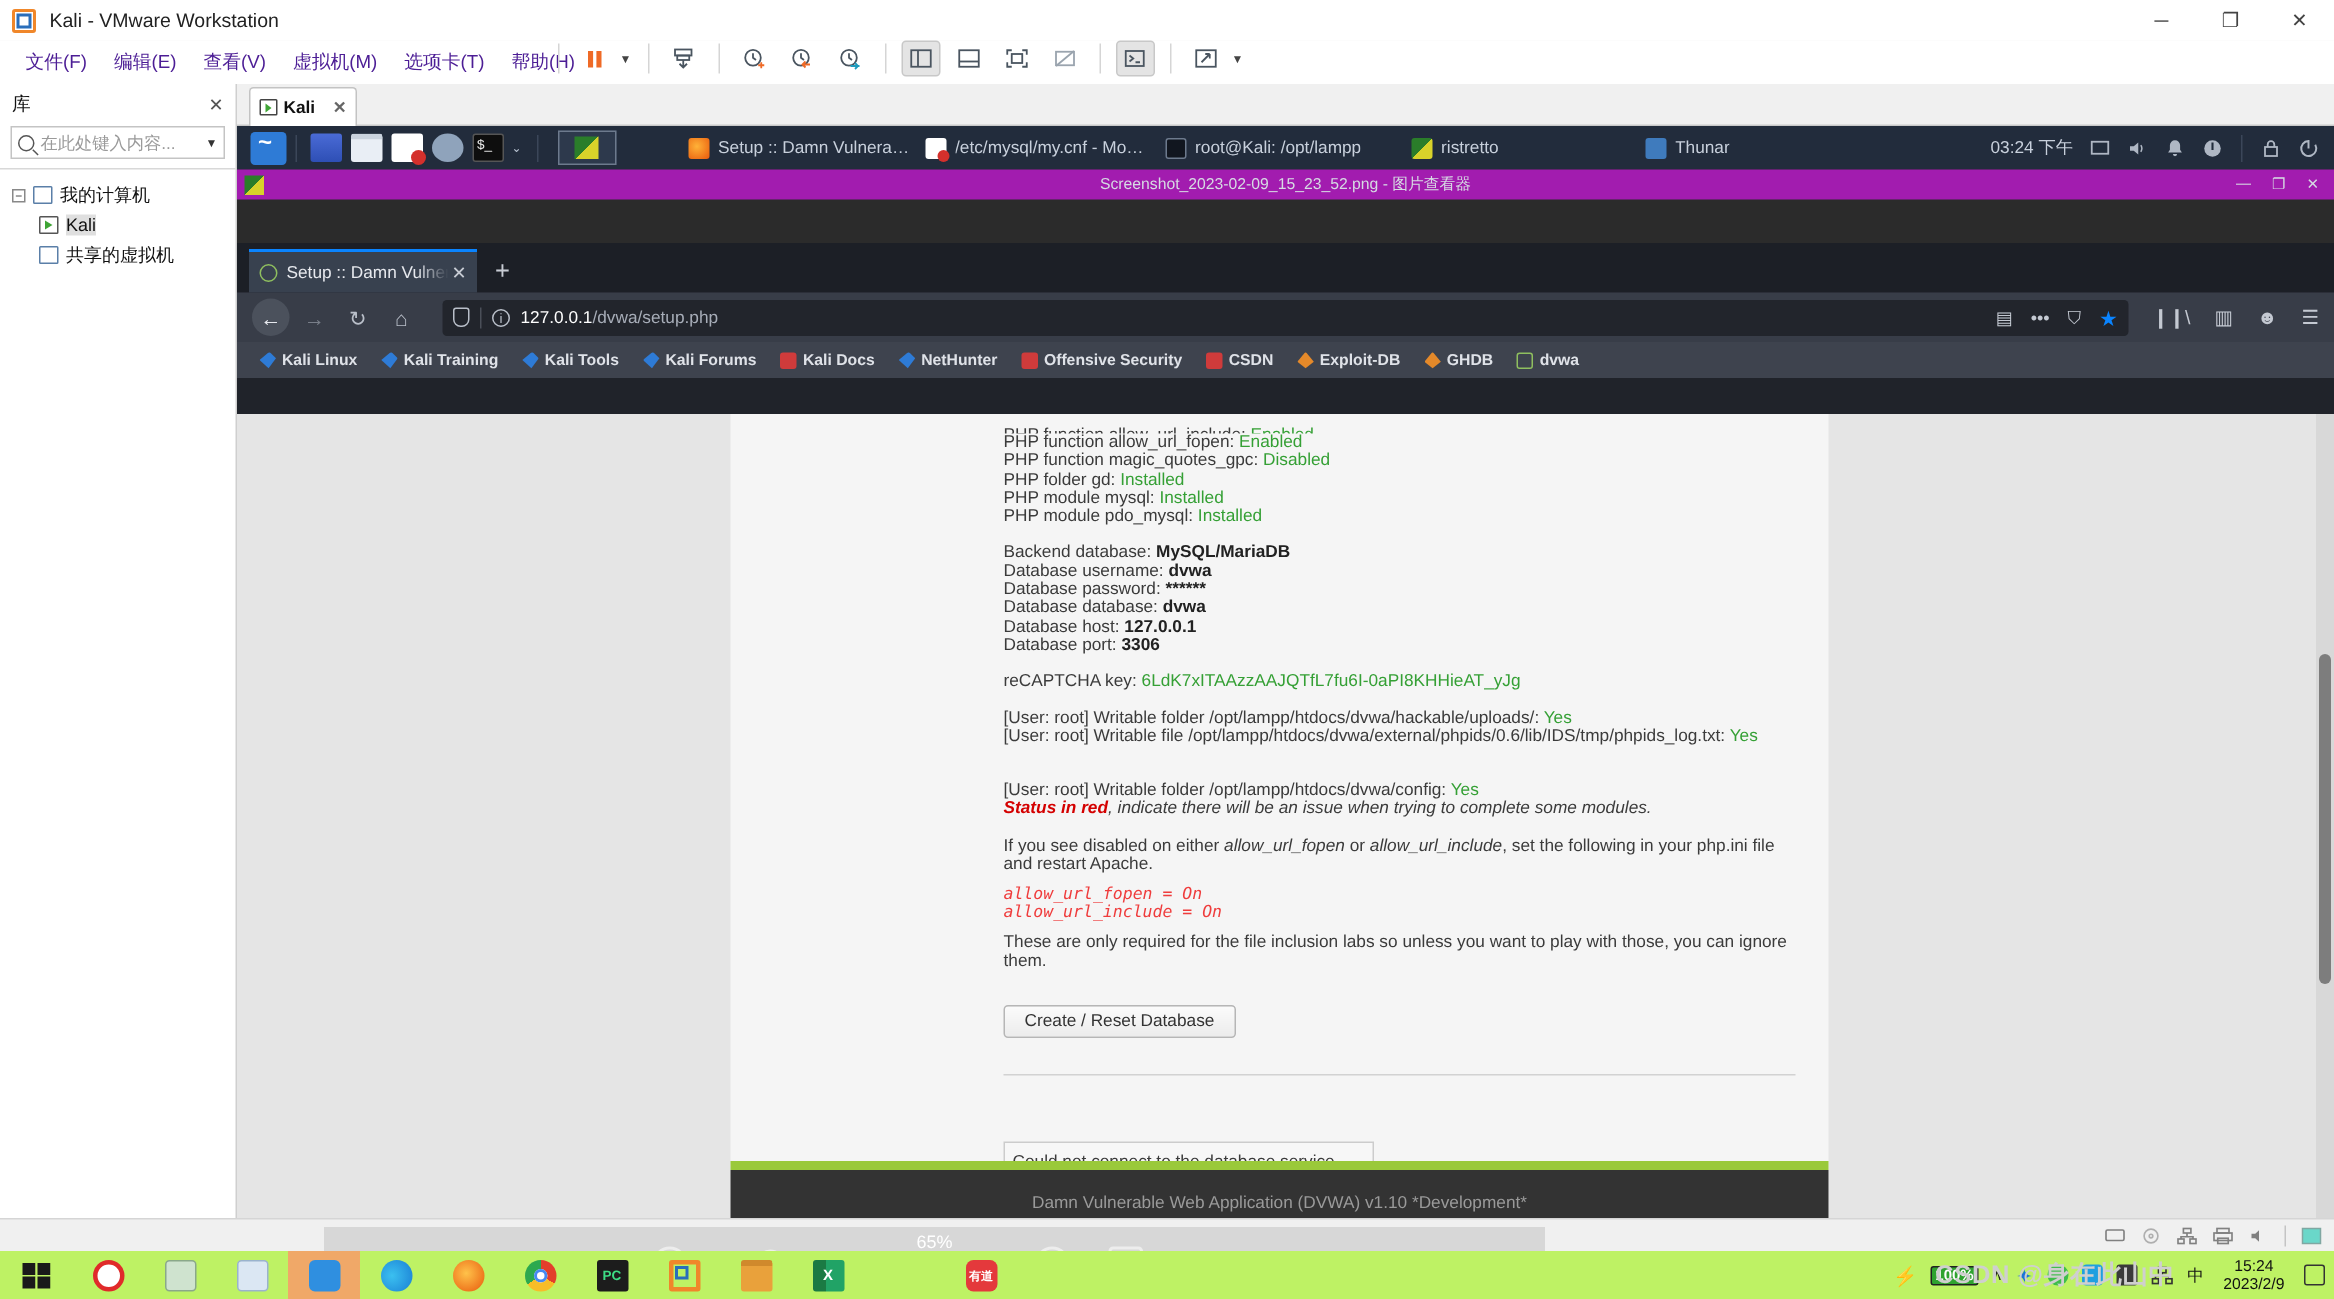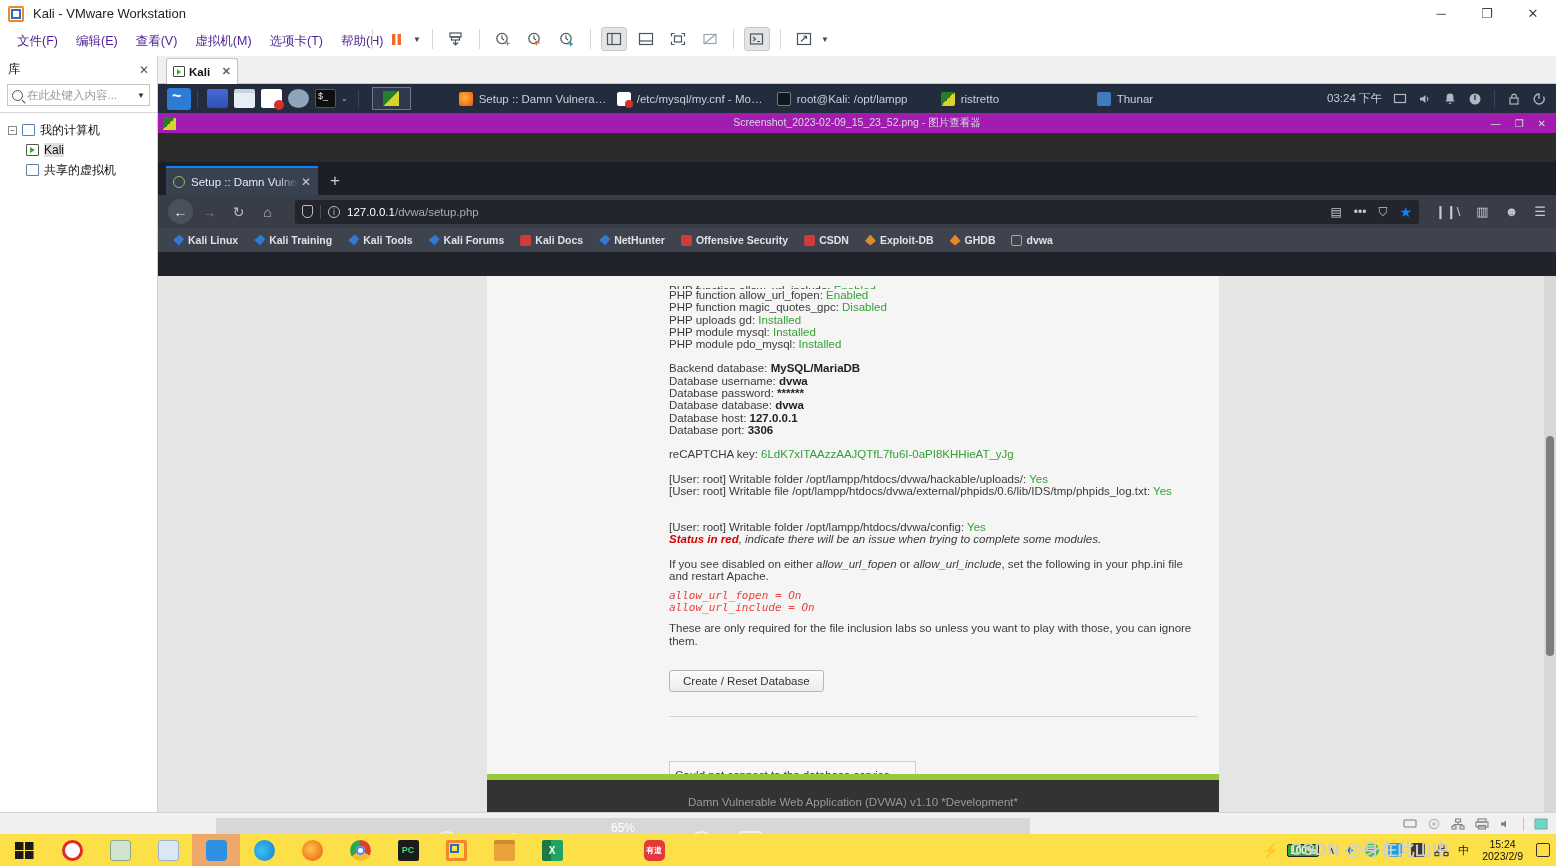"PHP uploads gd:" span { text: uploads -> folder }
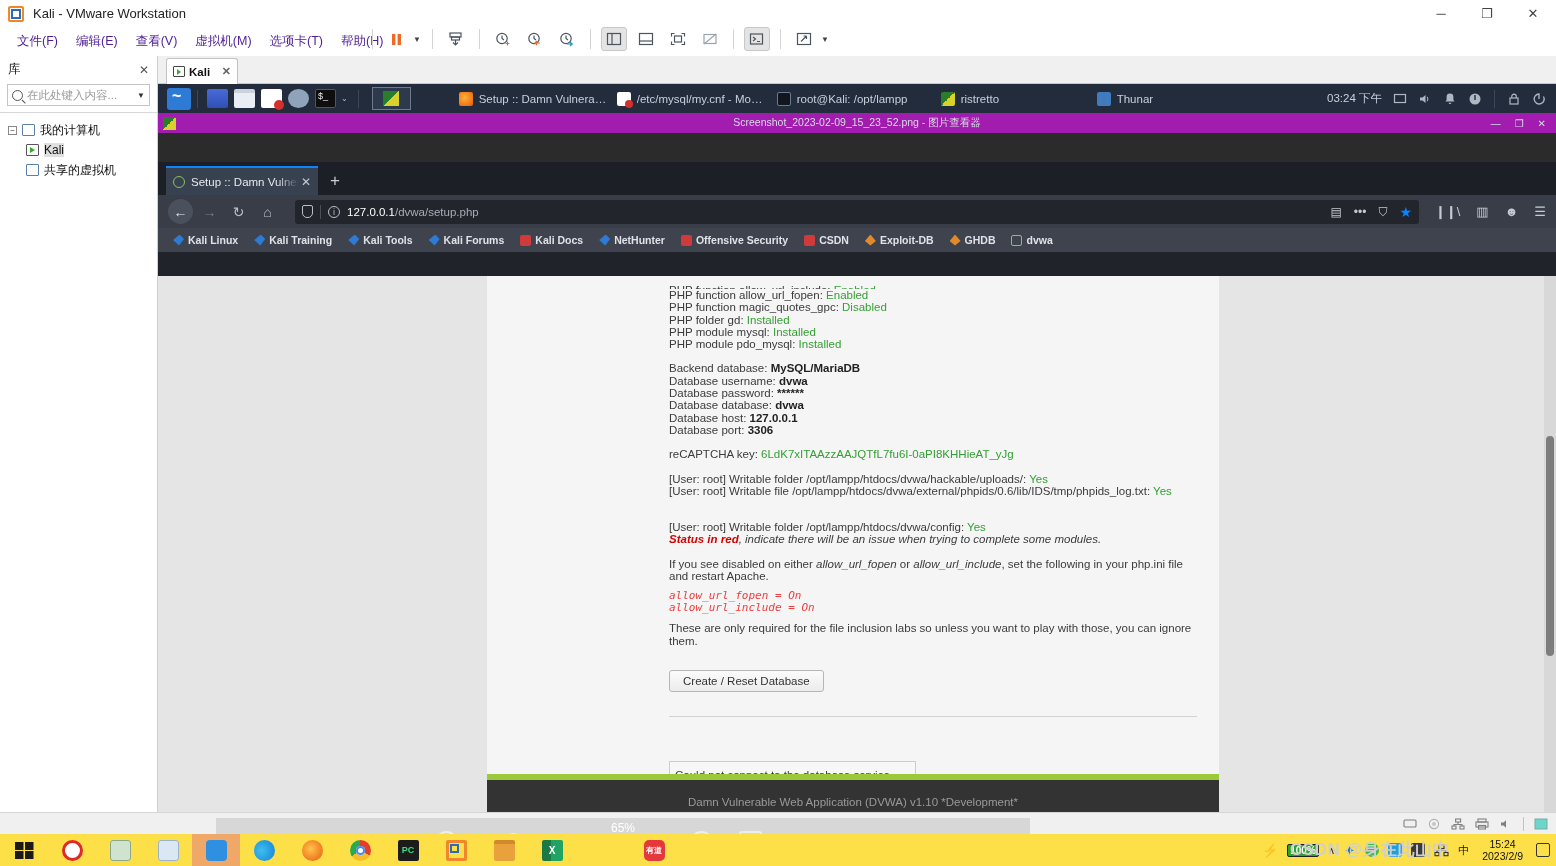"PC" .taskbar { background: #fde047 -> #bef264 }
